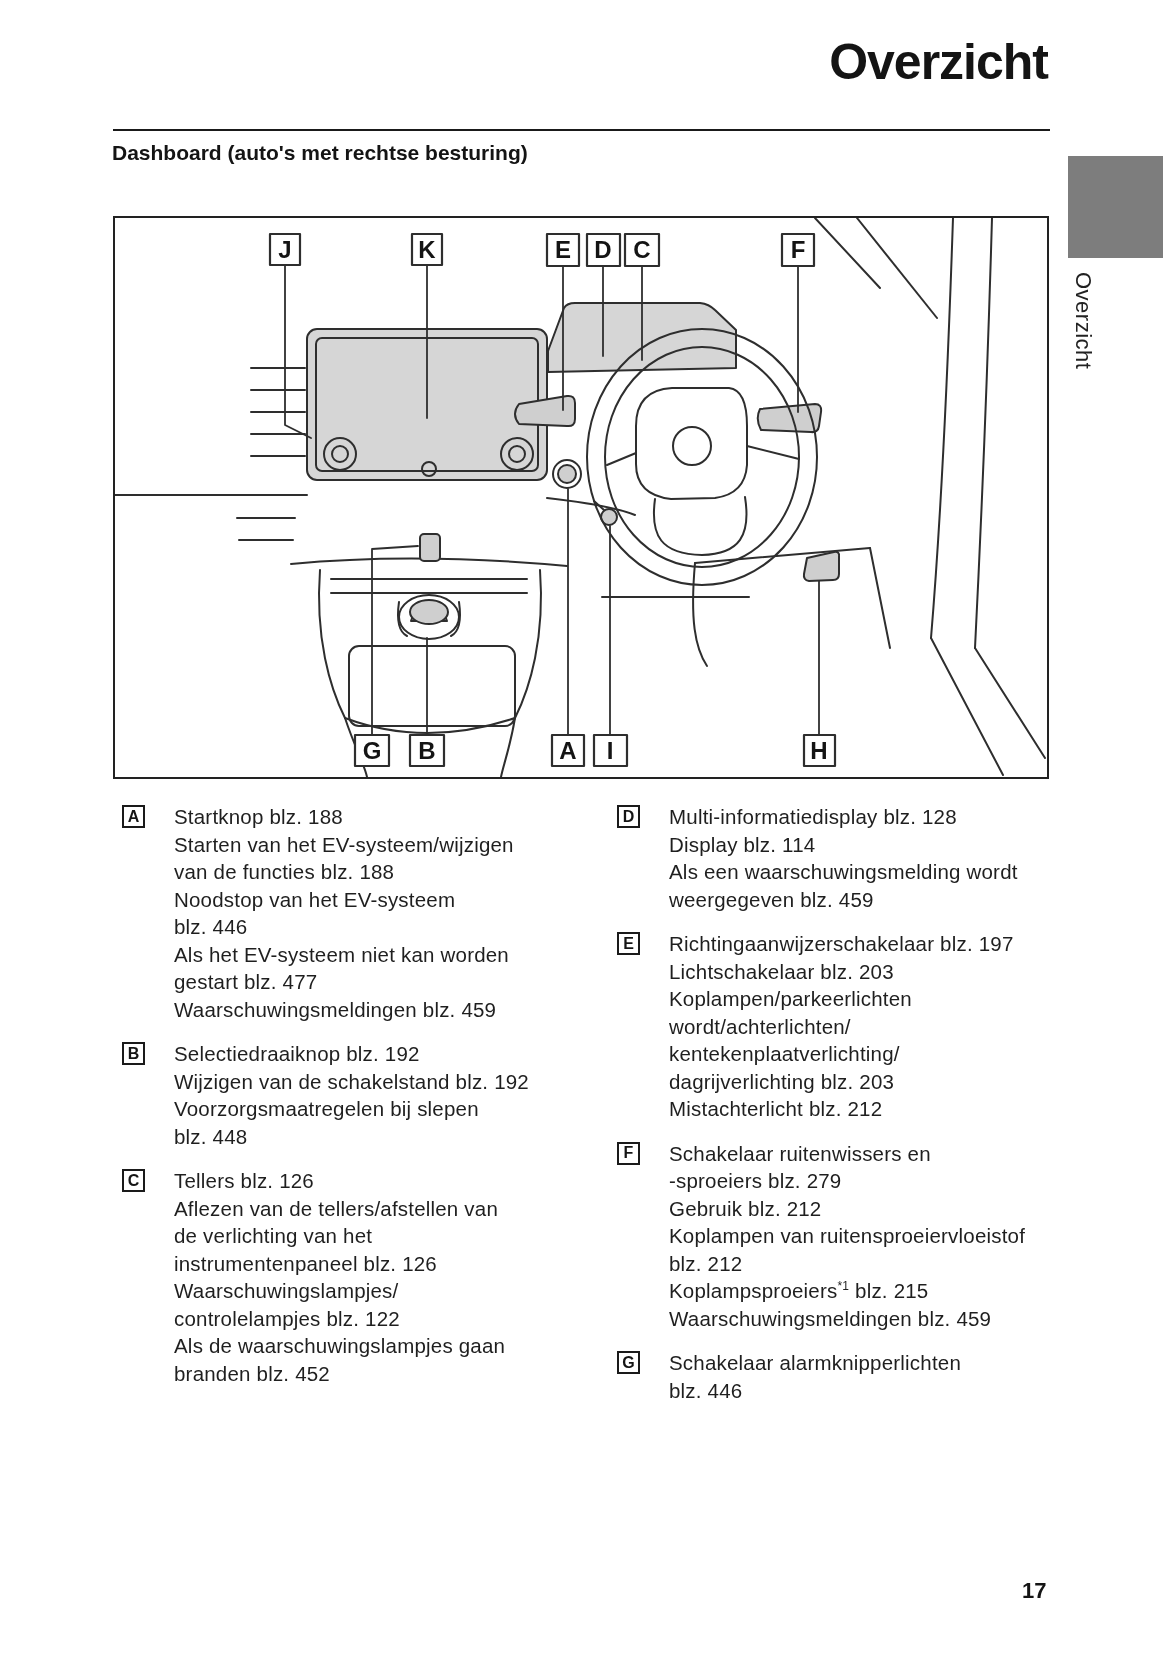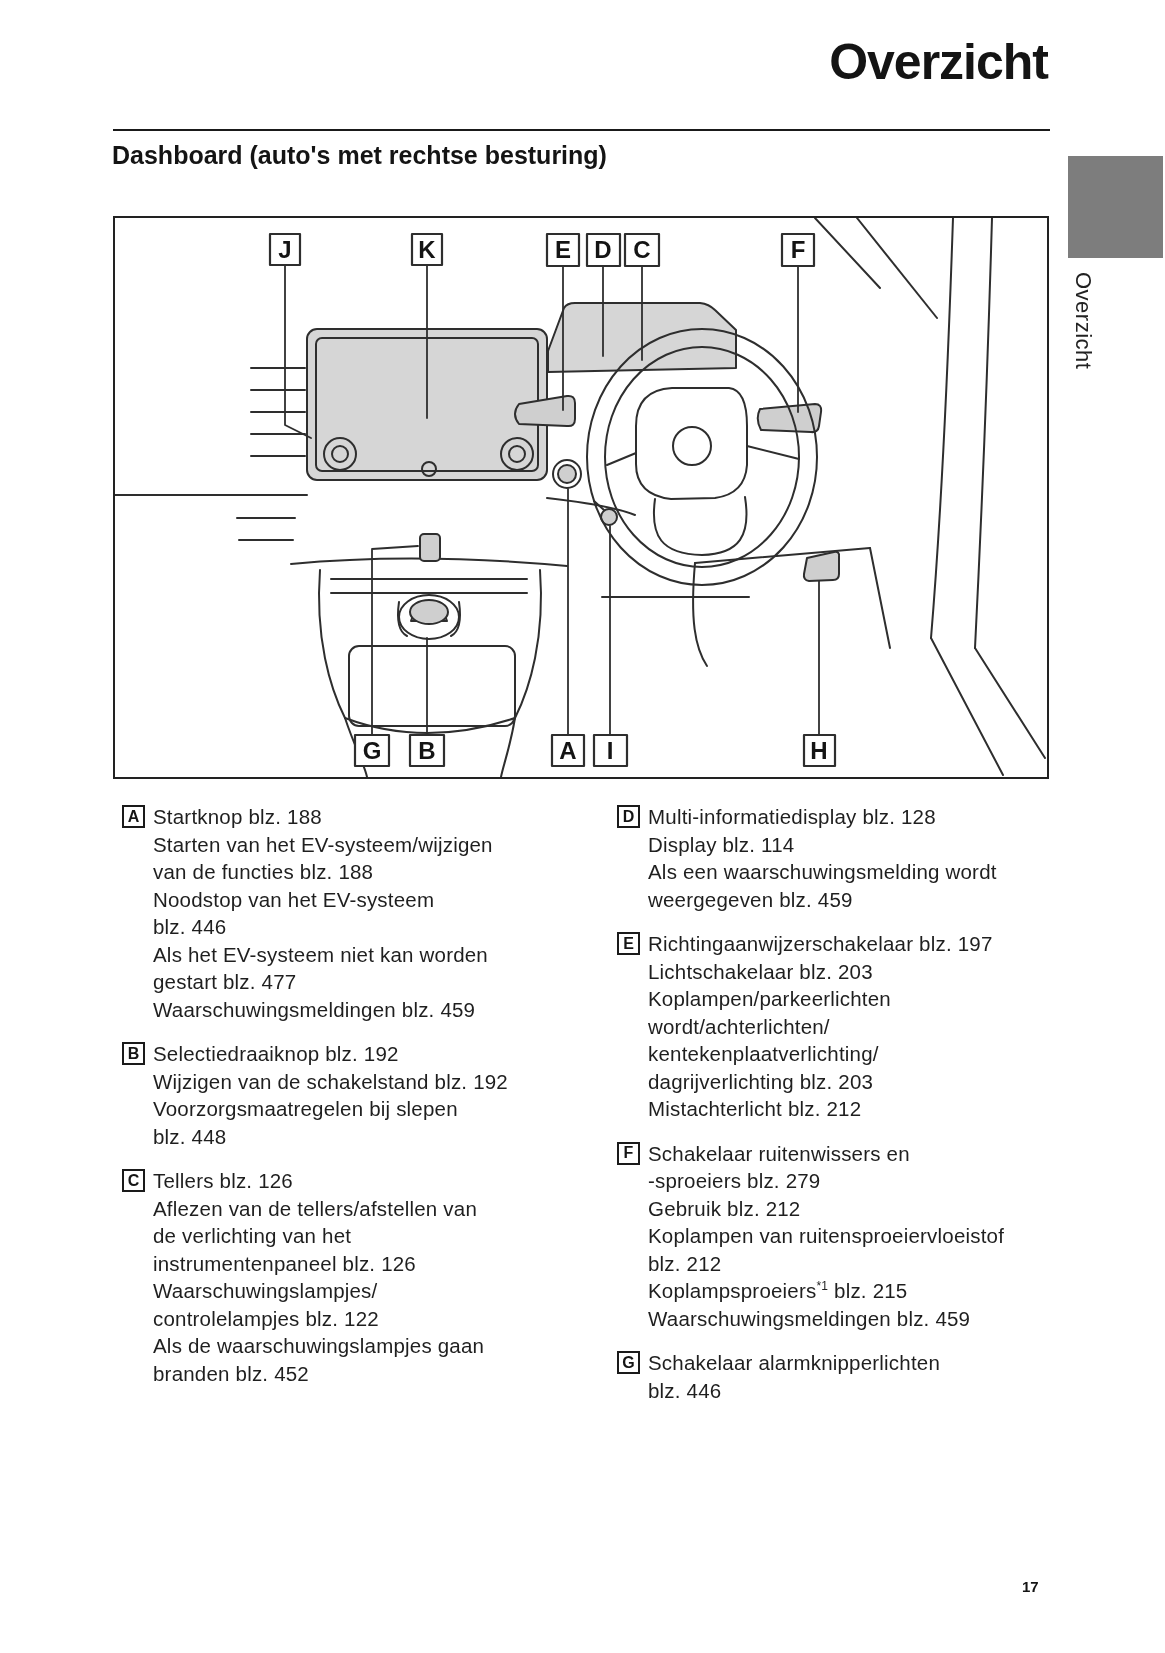"Dashboard (auto's met rechtse besturing)" .heading { font-size: 25px -> 21px }
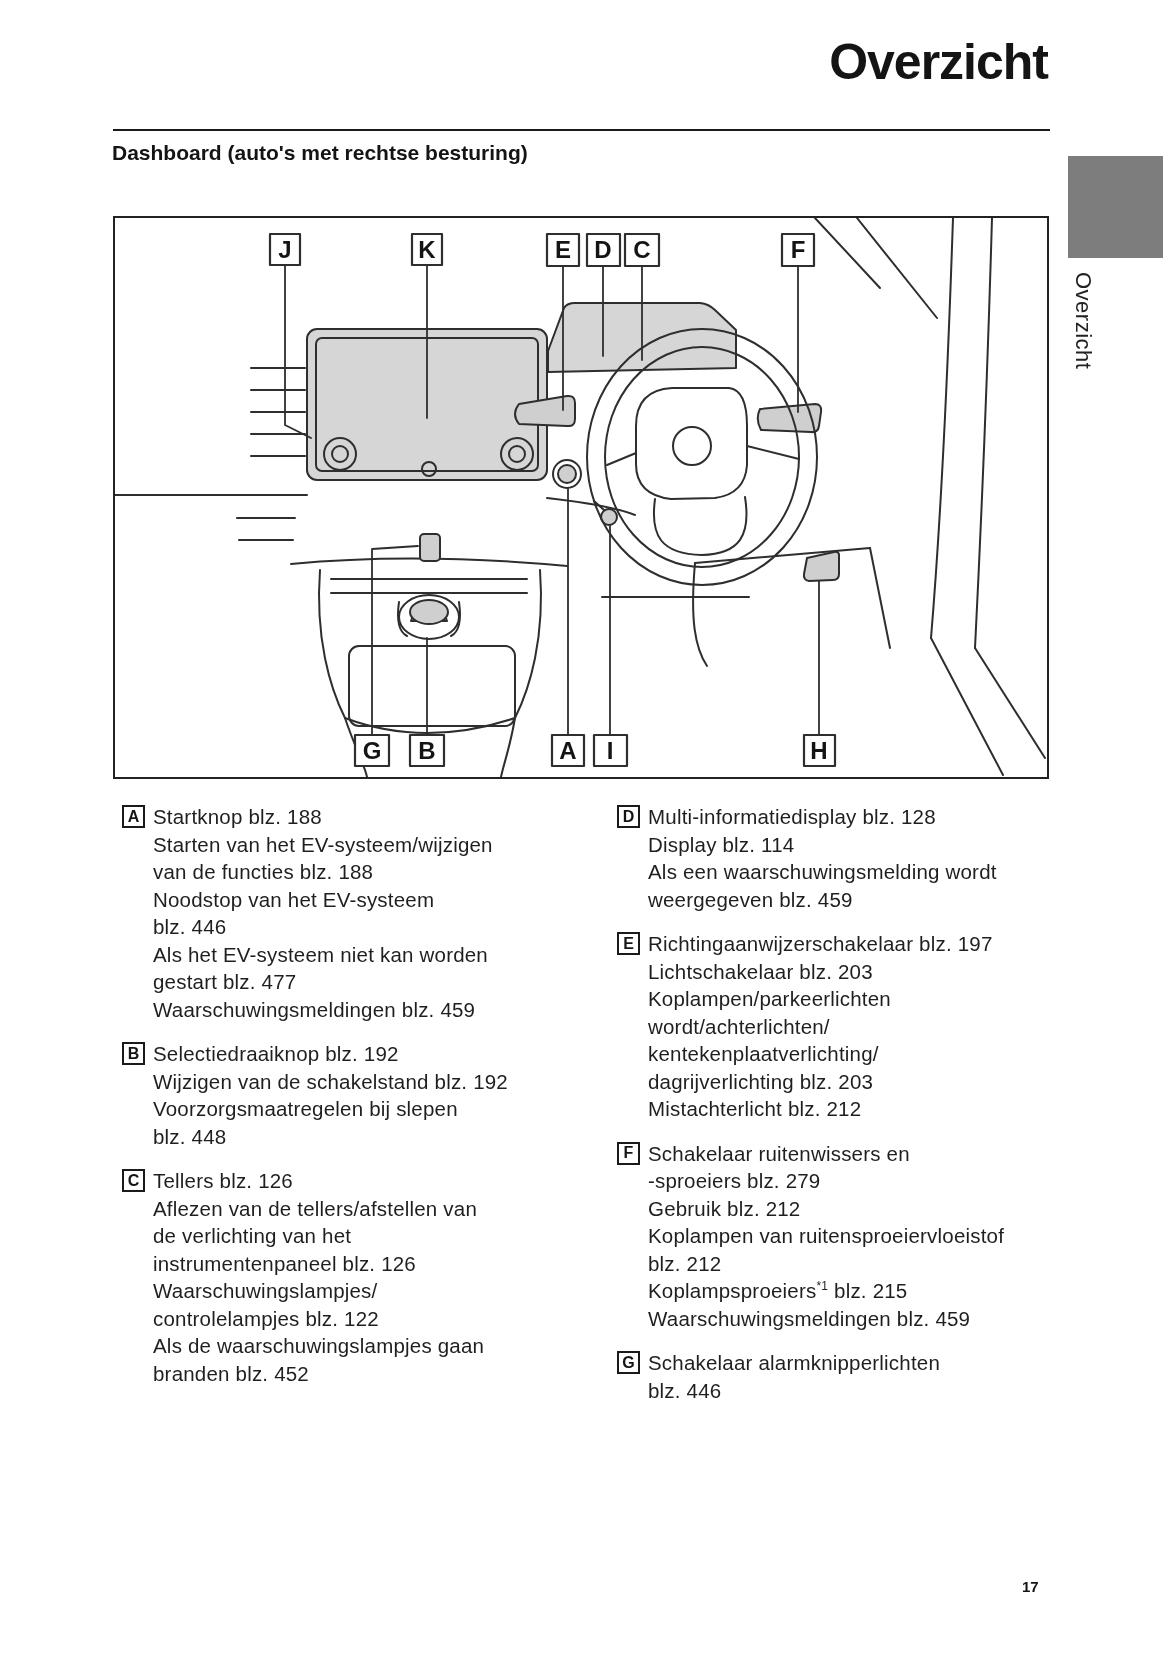"Startknop blz. 188" .lines { margin-left: 8px -> 29px }
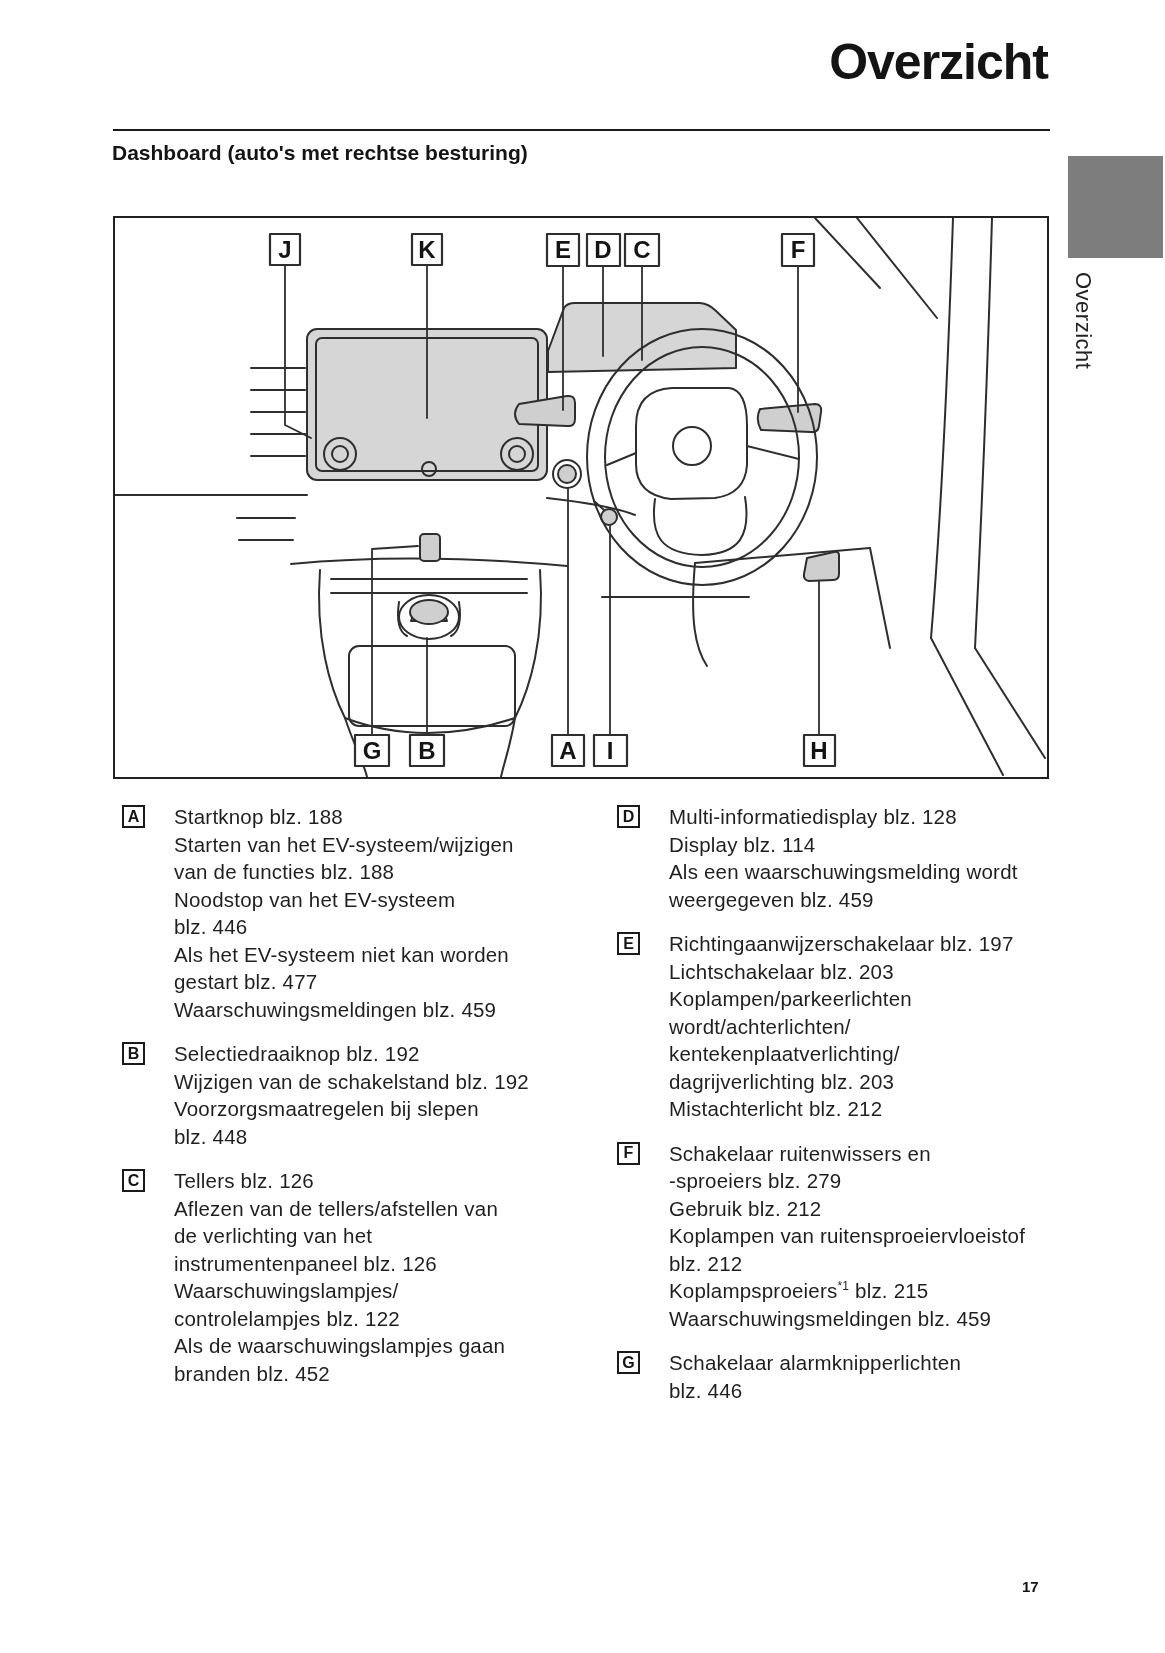"17" .pagenum { font-size: 15px -> 22px }
